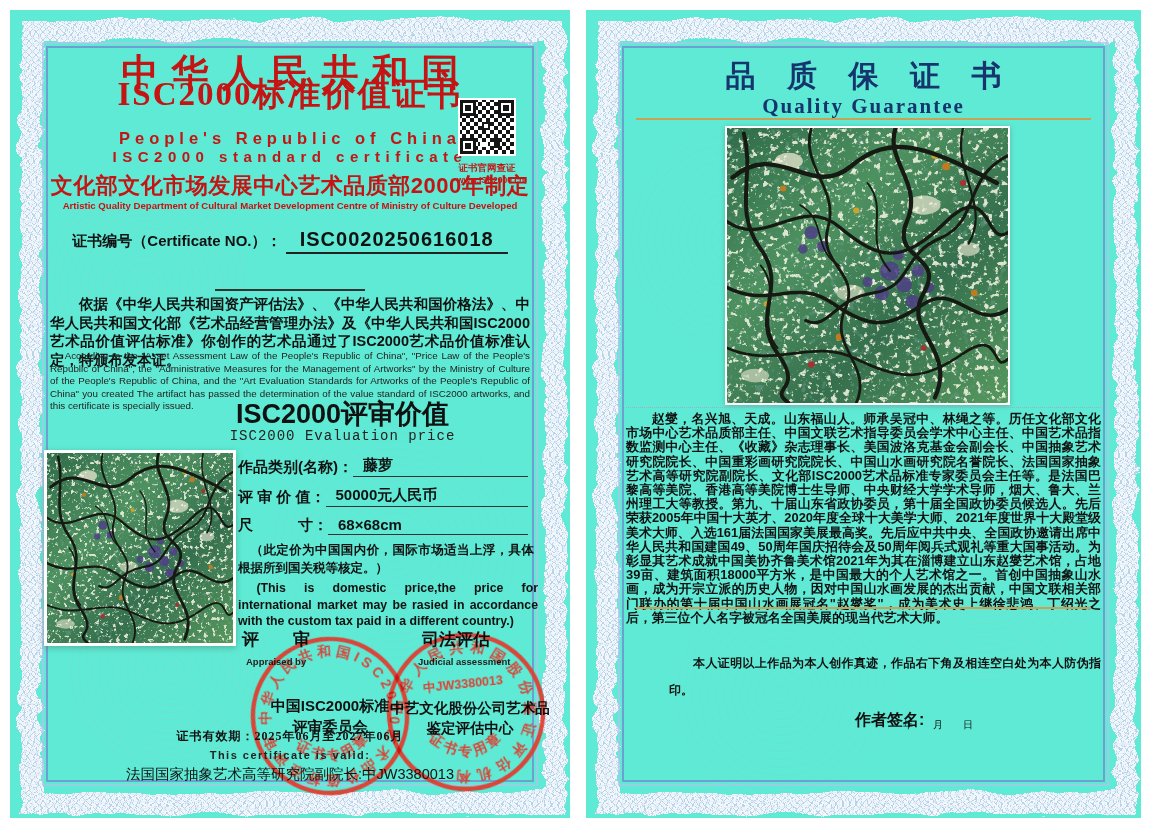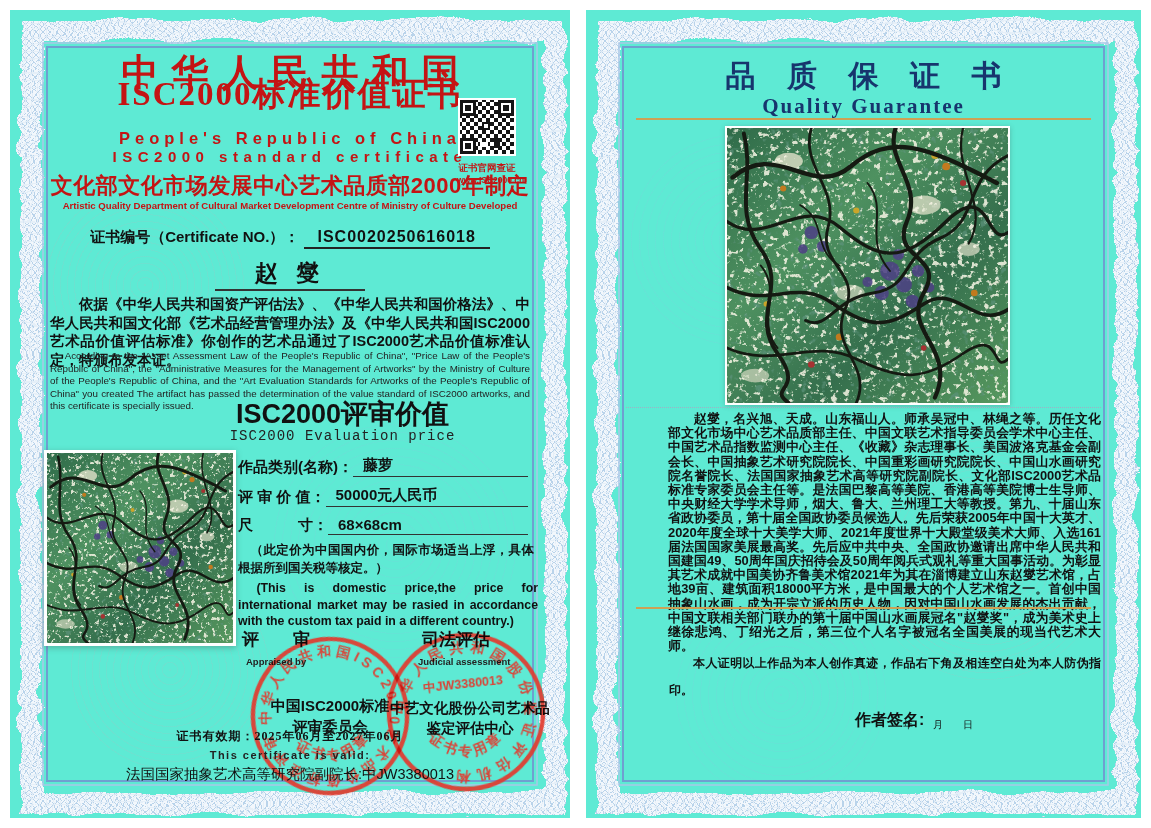"ISC0020250616018" .certno-val { font-size: 16px -> 20px }
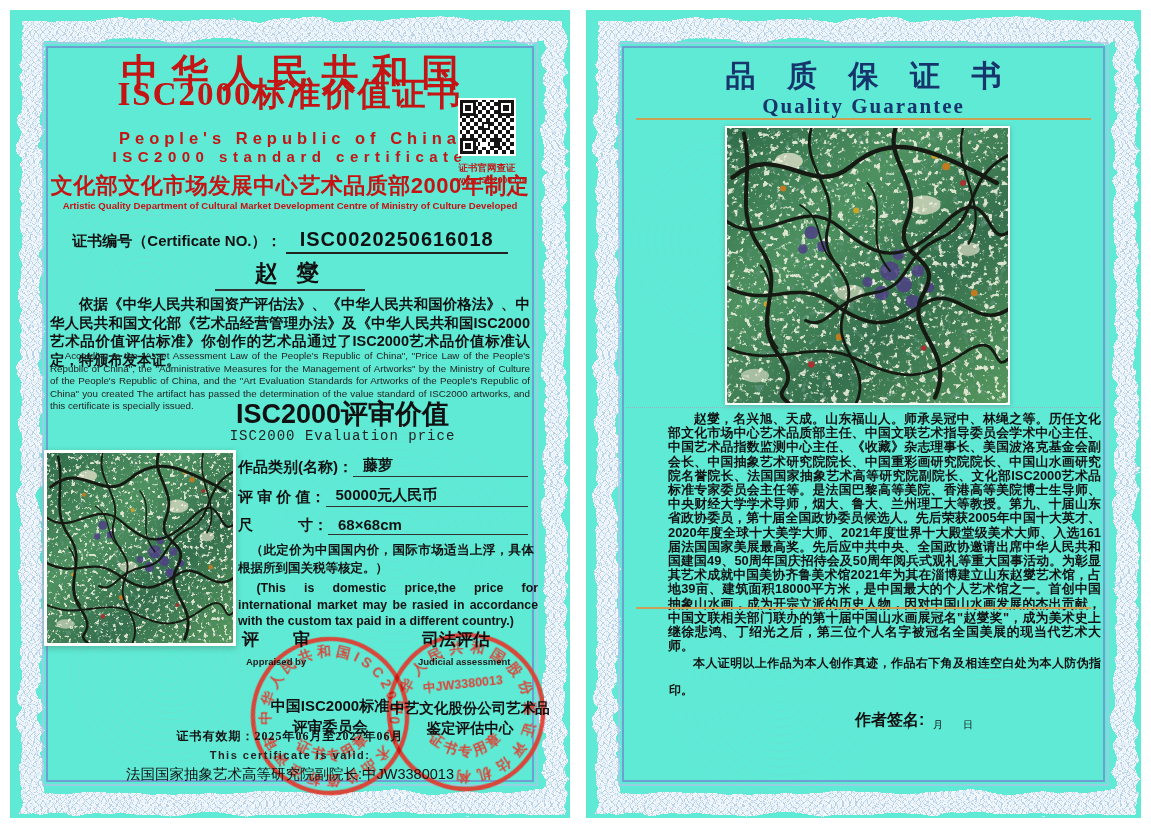"赵 燮" div.abs { html: <div>赵 燮</div> -> none }
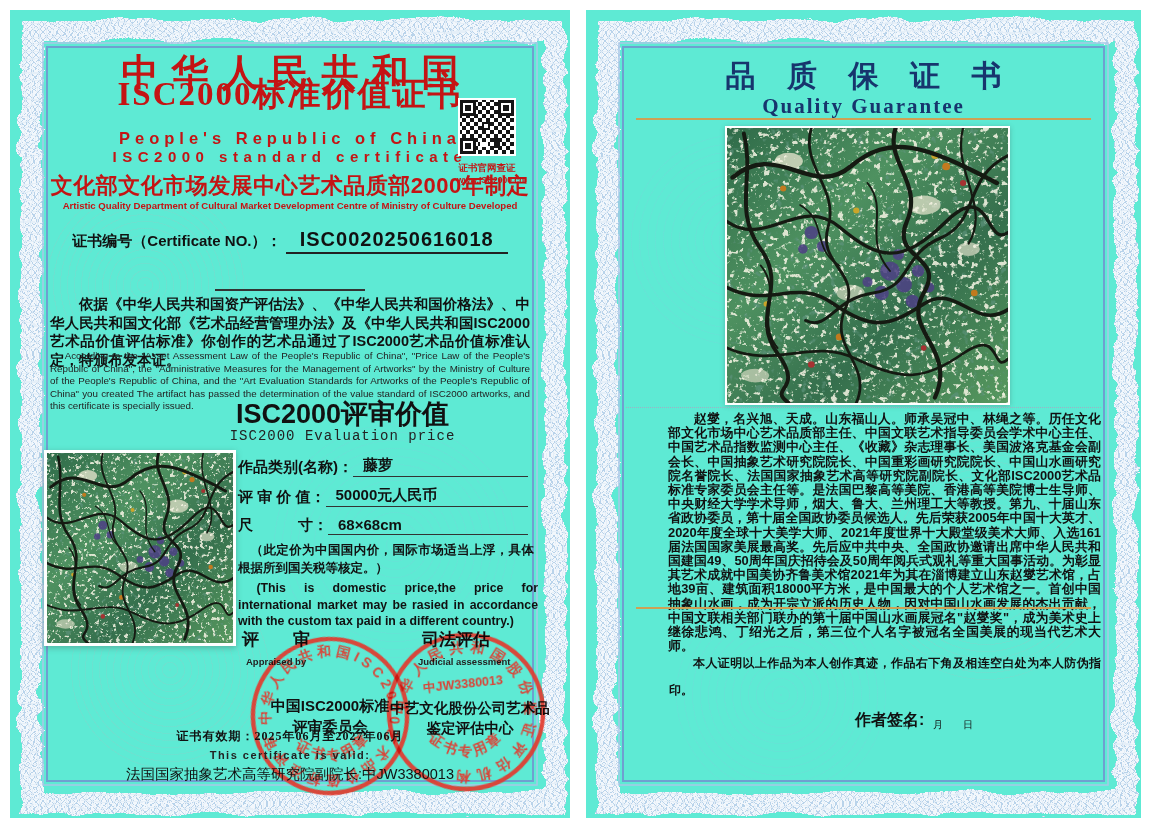"赵燮，名兴旭、天成。山东福山人。师承吴冠中、林绳之等。历任文化部文化市场中心艺术" .bio { margin-left: 42px -> none }
